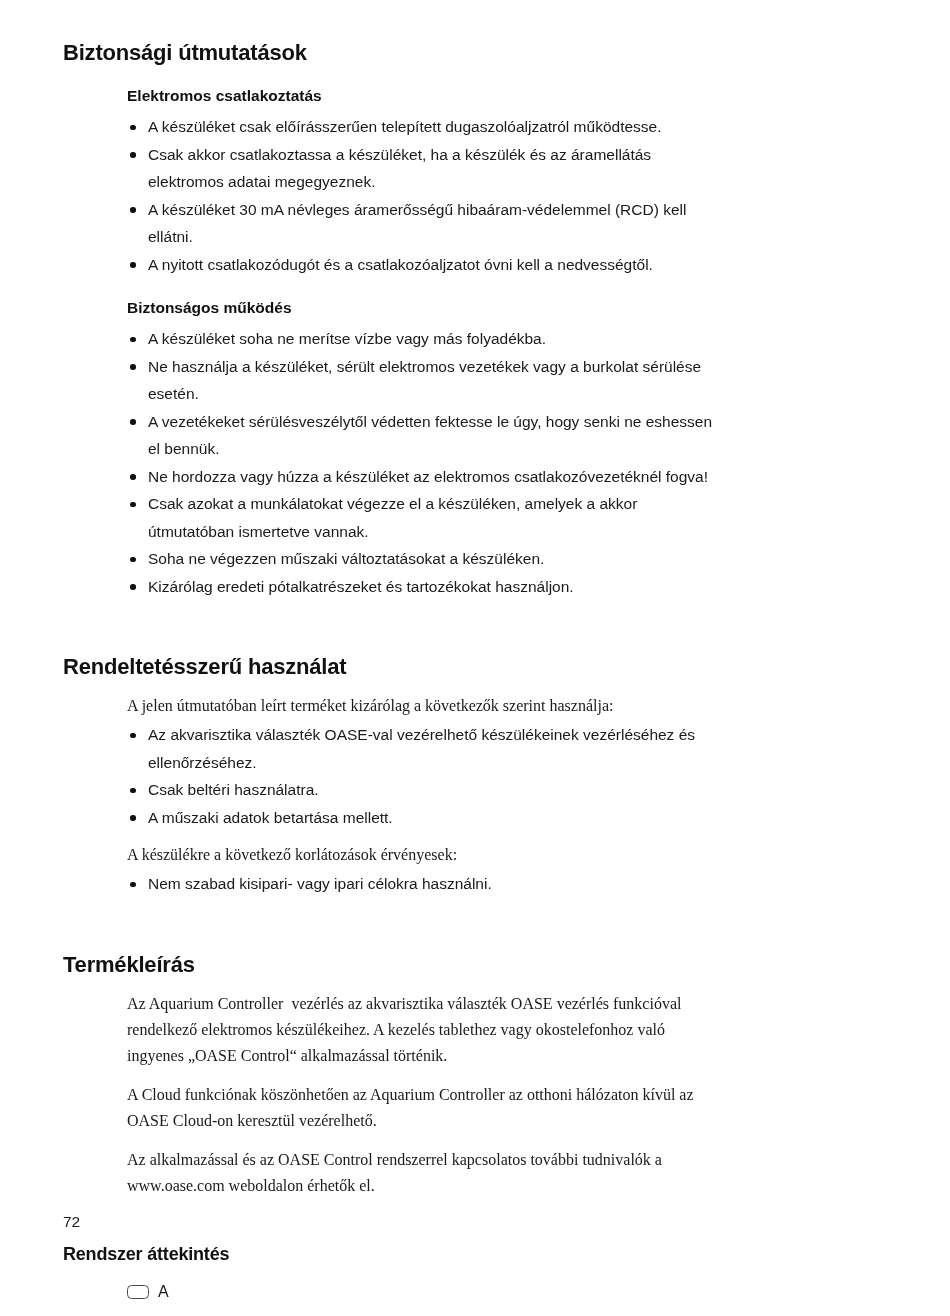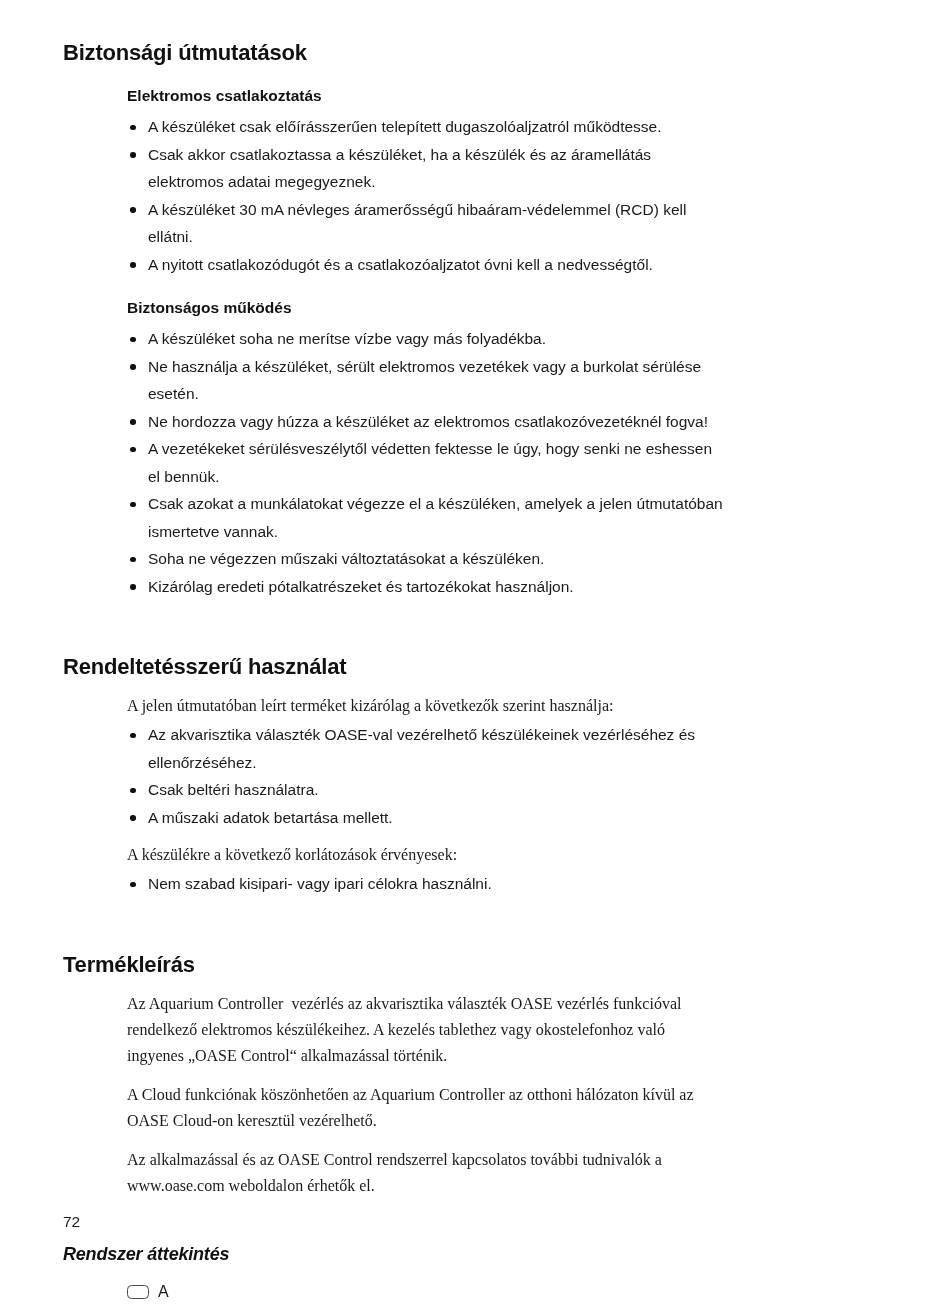"Ne hordozza vagy húzza a" li { order: before "A vezetékeket sérülésveszélytől védetten" -> after "A vezetékeket sérülésveszélytől védetten" }
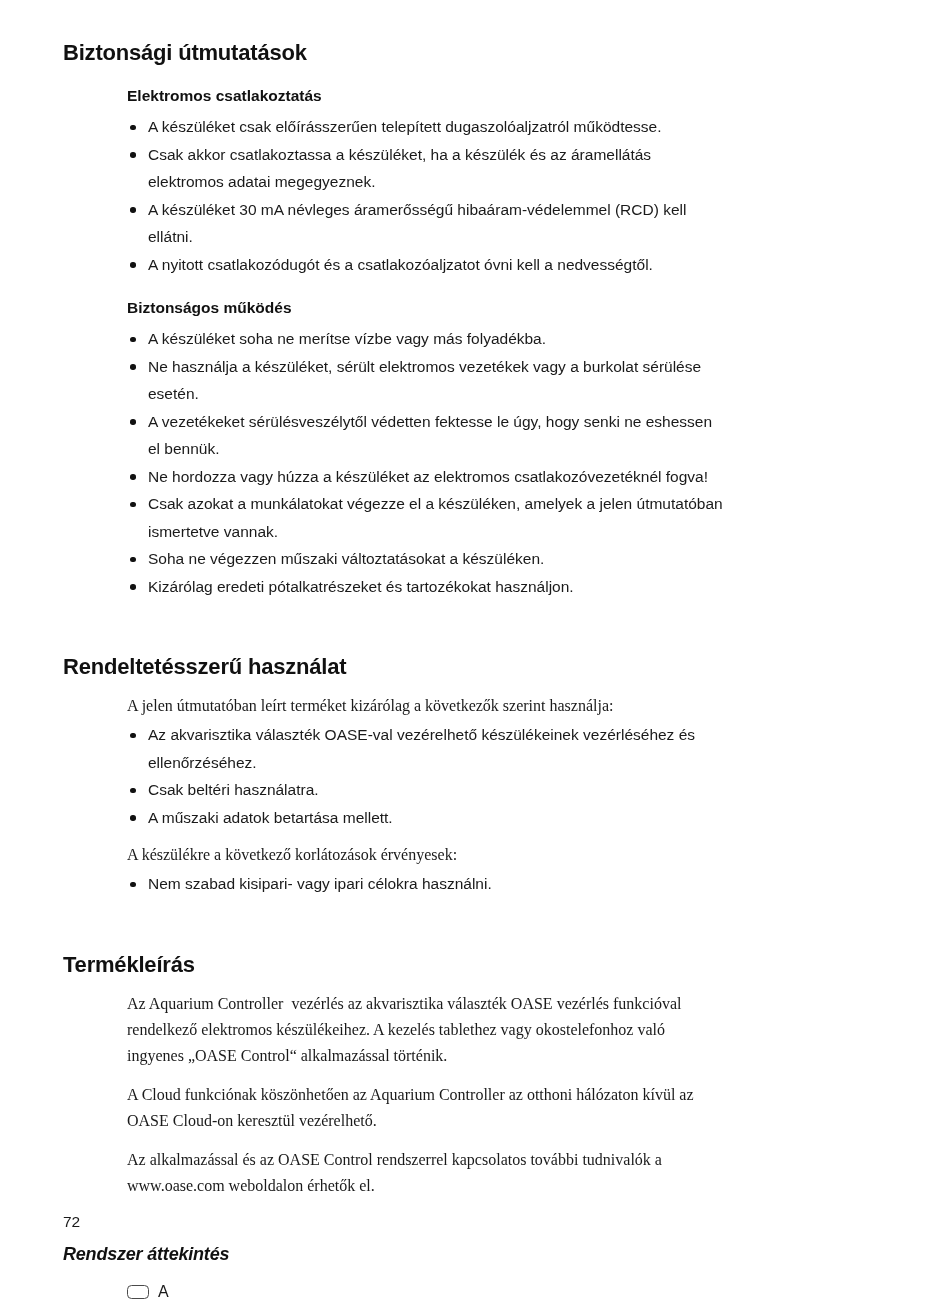"Csak azokat a munkálatokat végezze" span { text: jelen -> akkor }
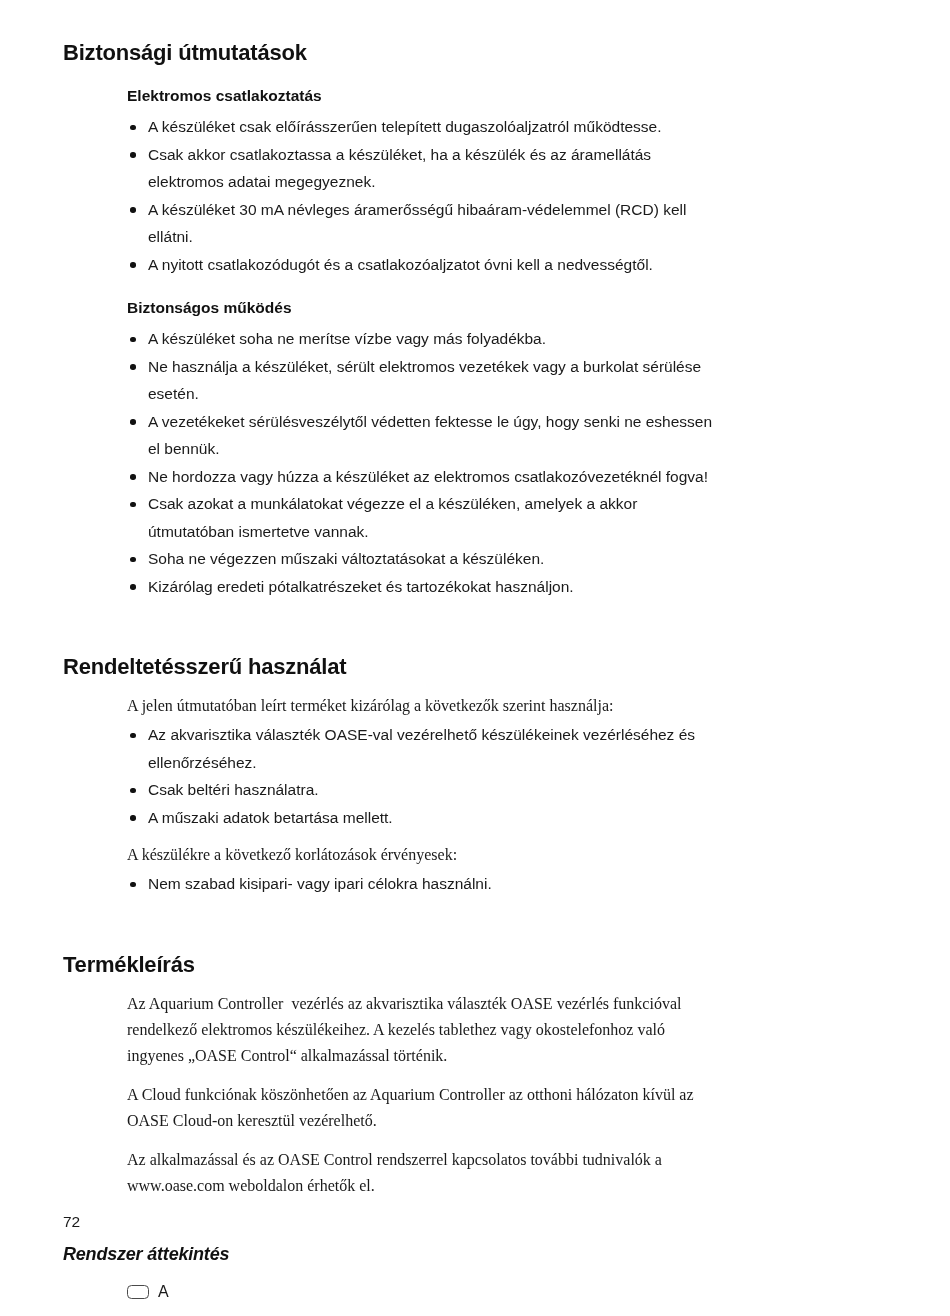"Rendszer áttekintés" h2.subsection-heading { font-style: italic -> none }
